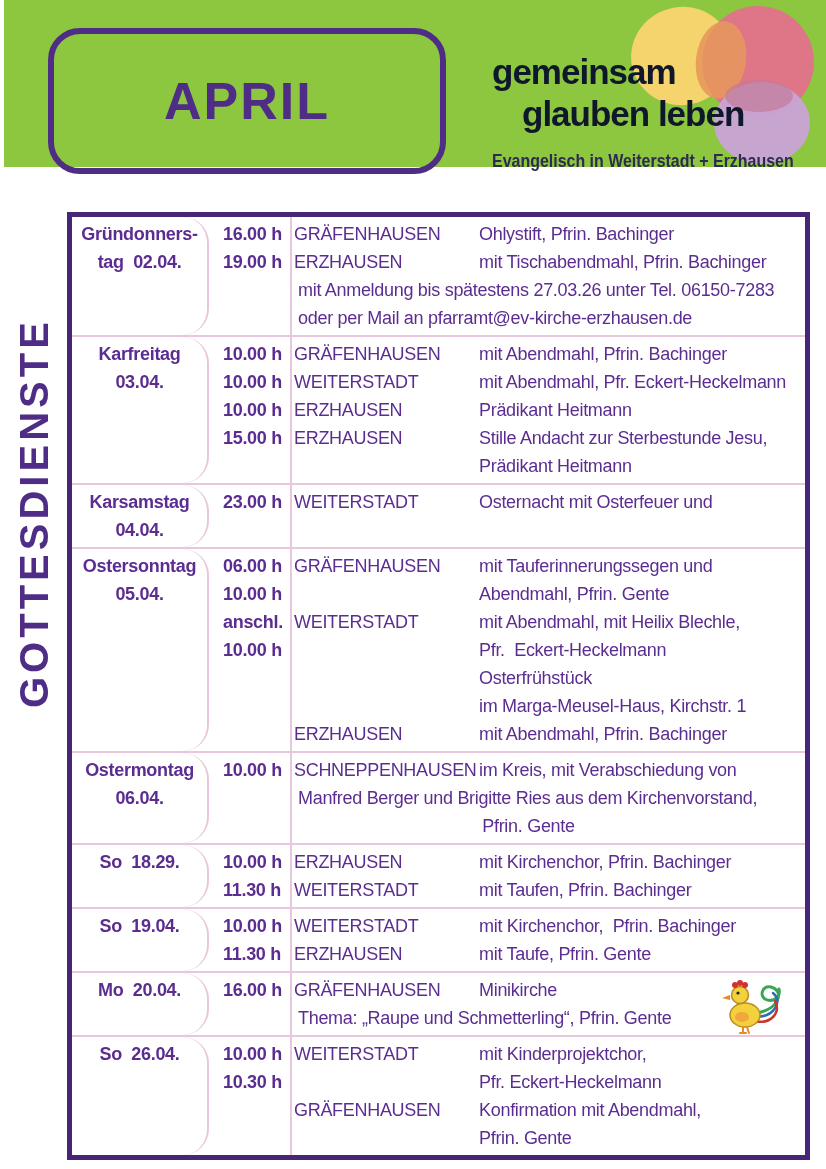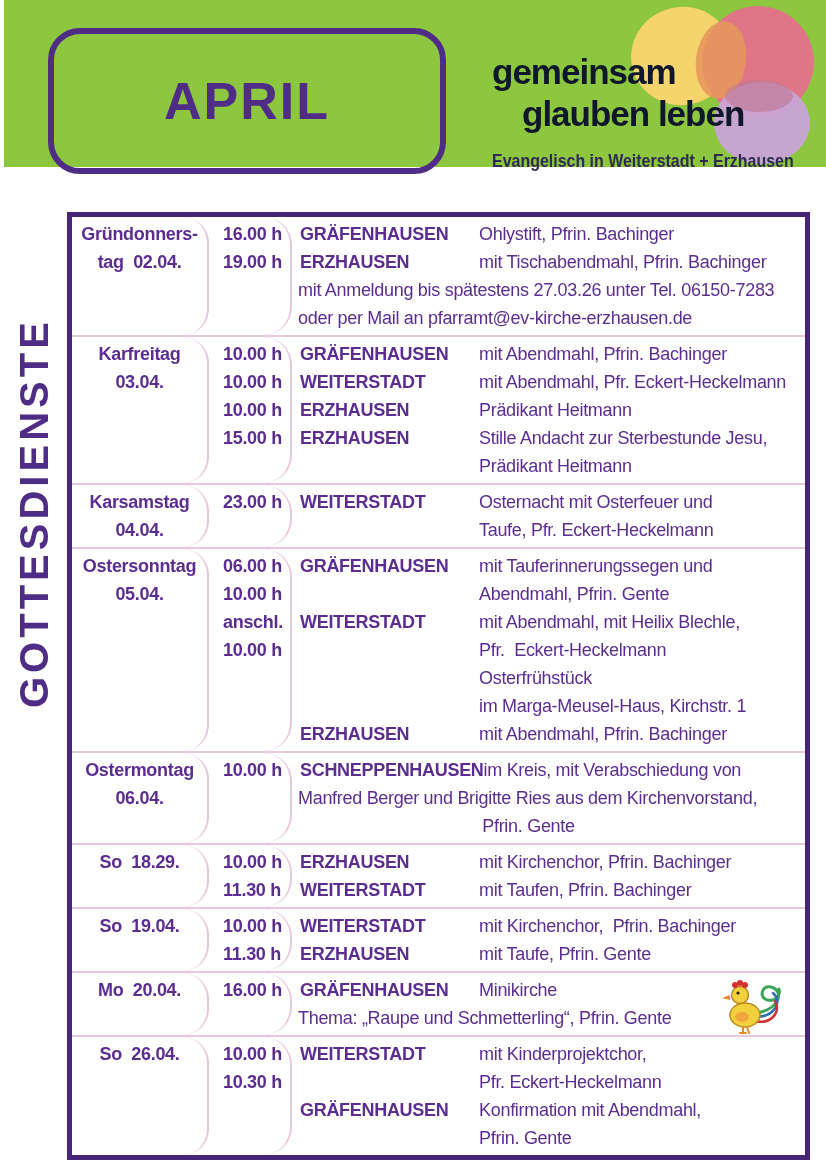"16.00 h" .time-col { border-radius: 28px -> none }
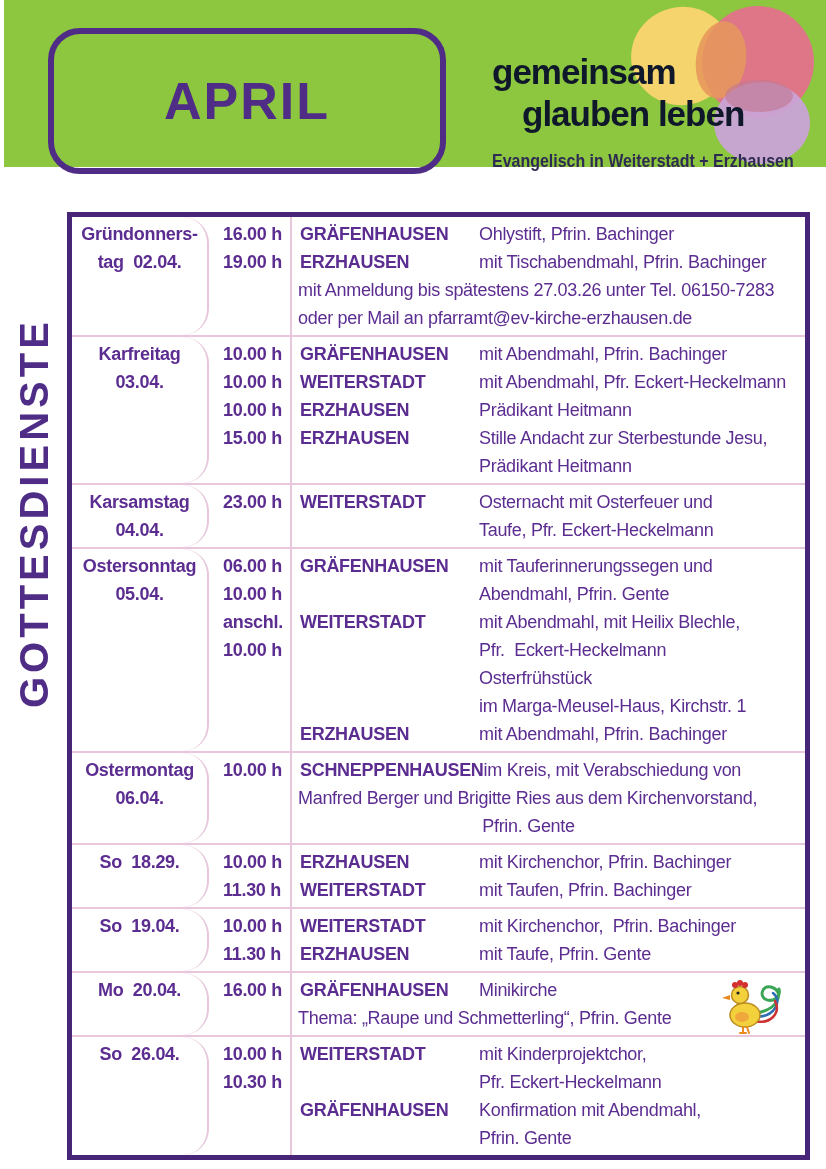"GRÄFENHAUSEN" .loc { font-weight: bold -> normal; padding-left: 8px -> 2px }
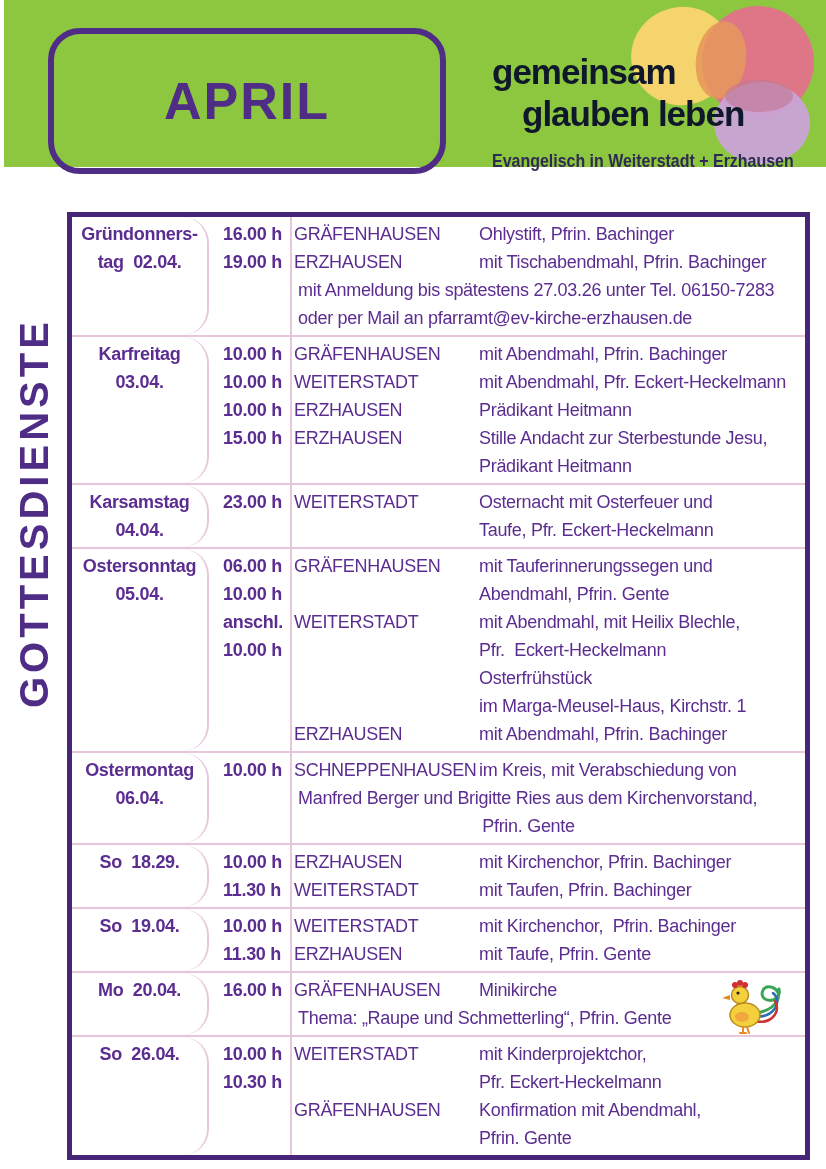"Taufe, Pfr. Eckert-Heckelmann" span.desc { html: <span>Taufe, Pfr. Eckert-Heckelmann</span> -> none }
